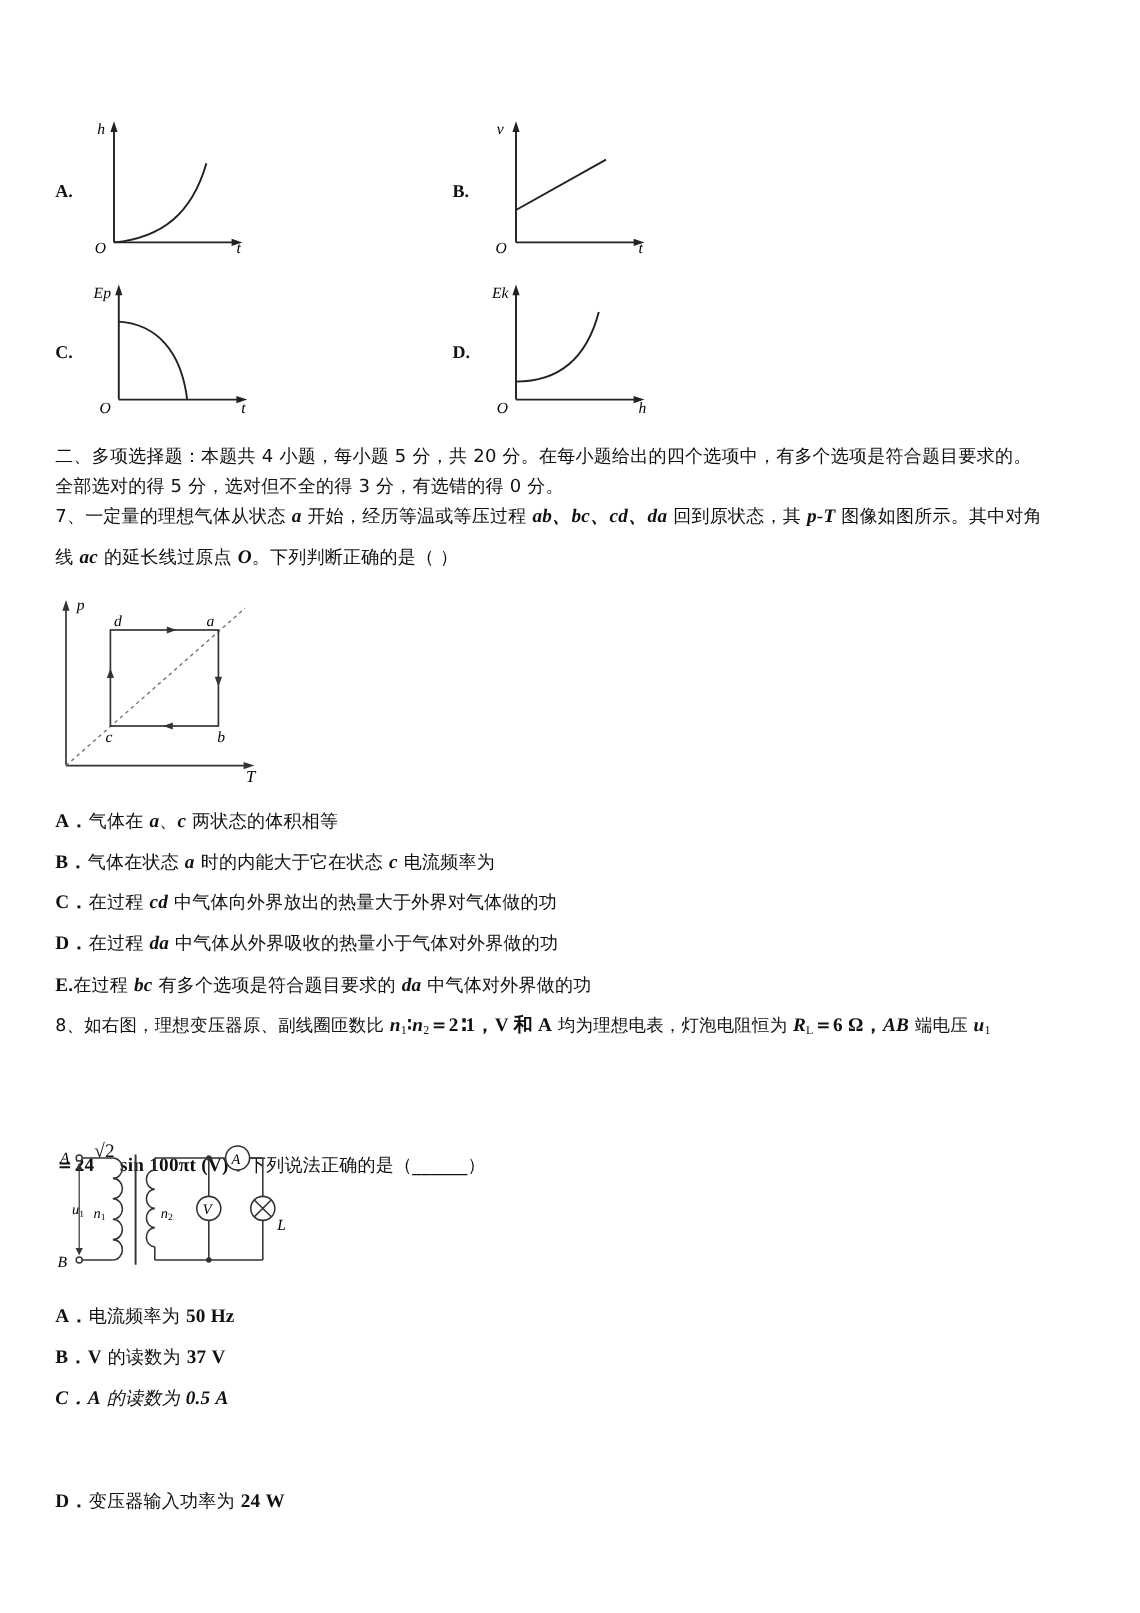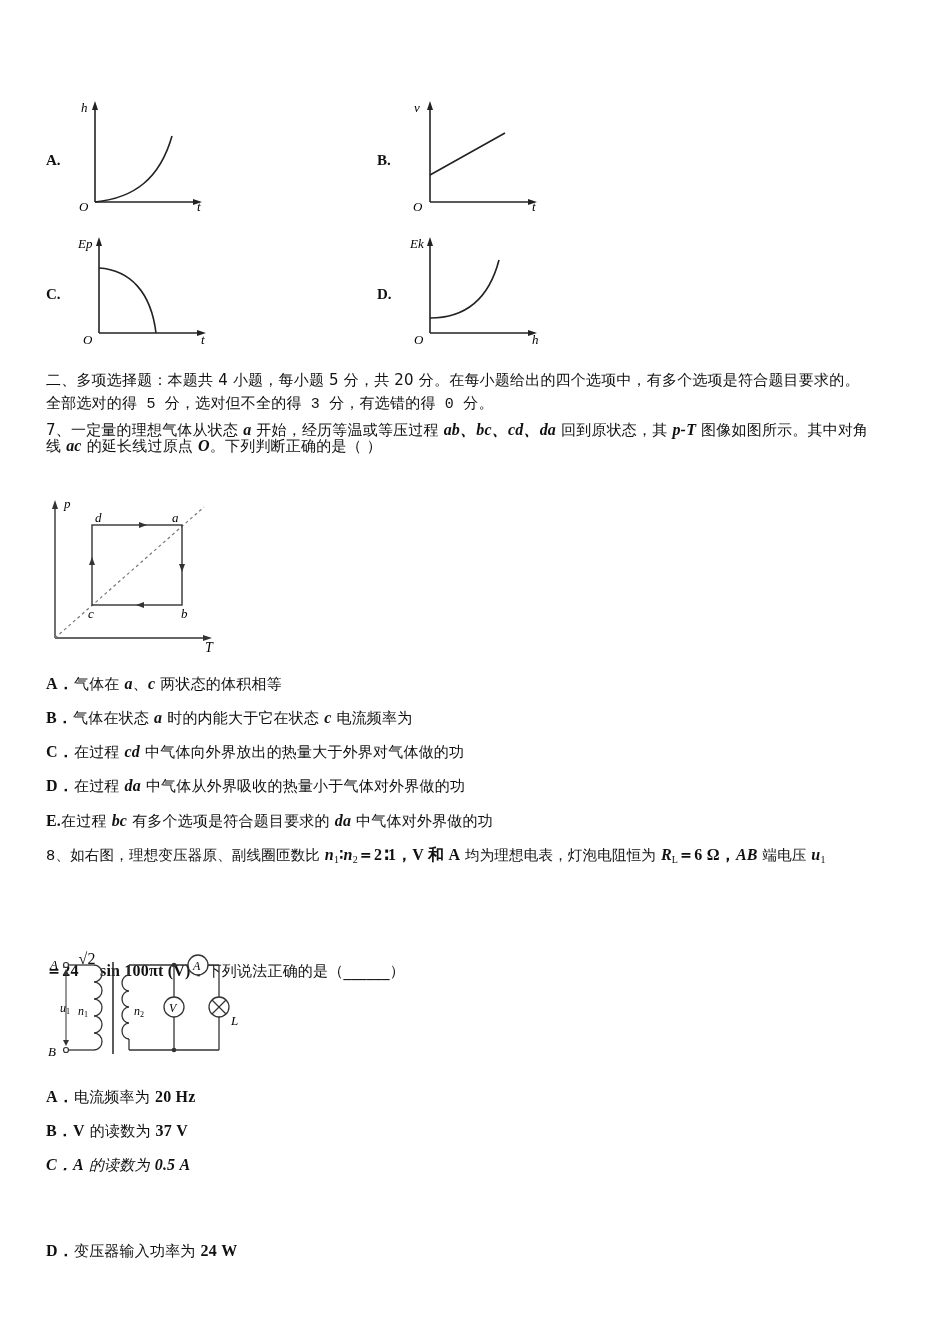"全部选对的得 5 分，选对但不全的得 3 分，有选错的得" div.line { font-family: Liberation Mono, monospace -> none }
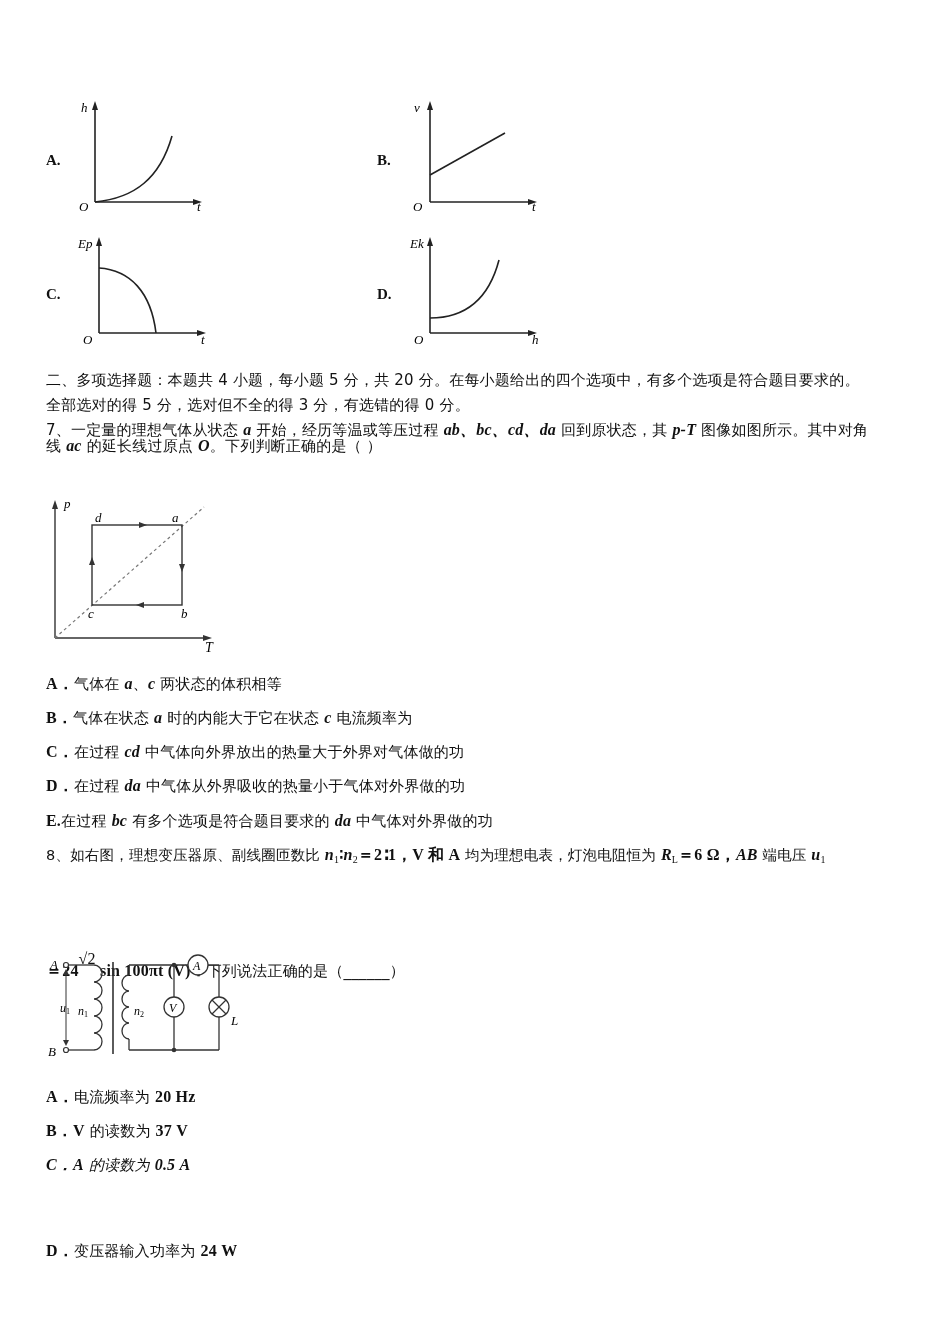"线 ac 的延长线过原点 O。下列判断正确的是（ ）" div.line { top: 436px -> 454px }
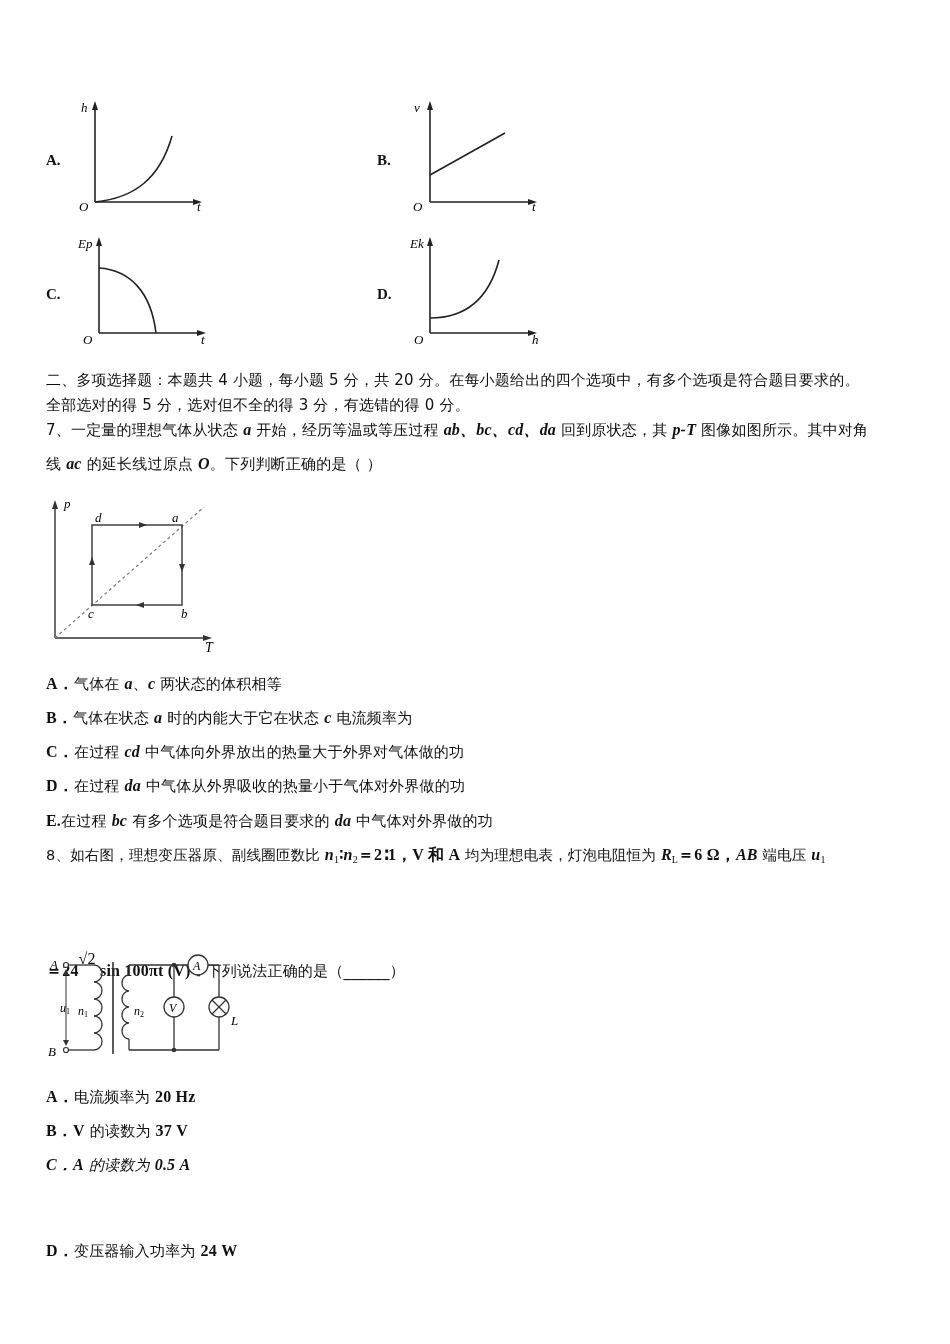"20 Hz" span.bo { text: 20 -> 50 }
